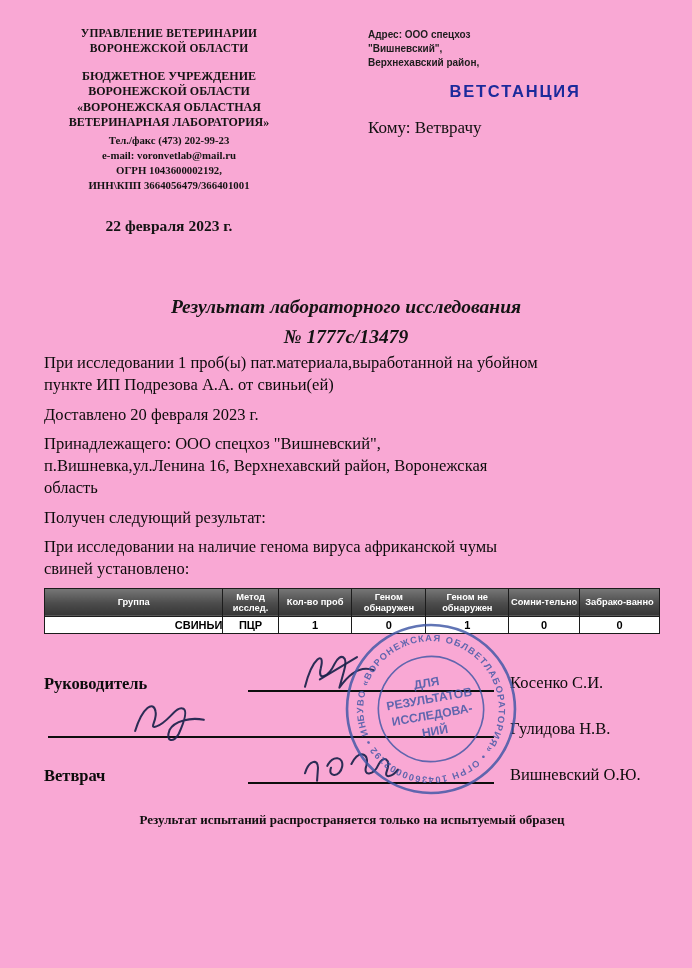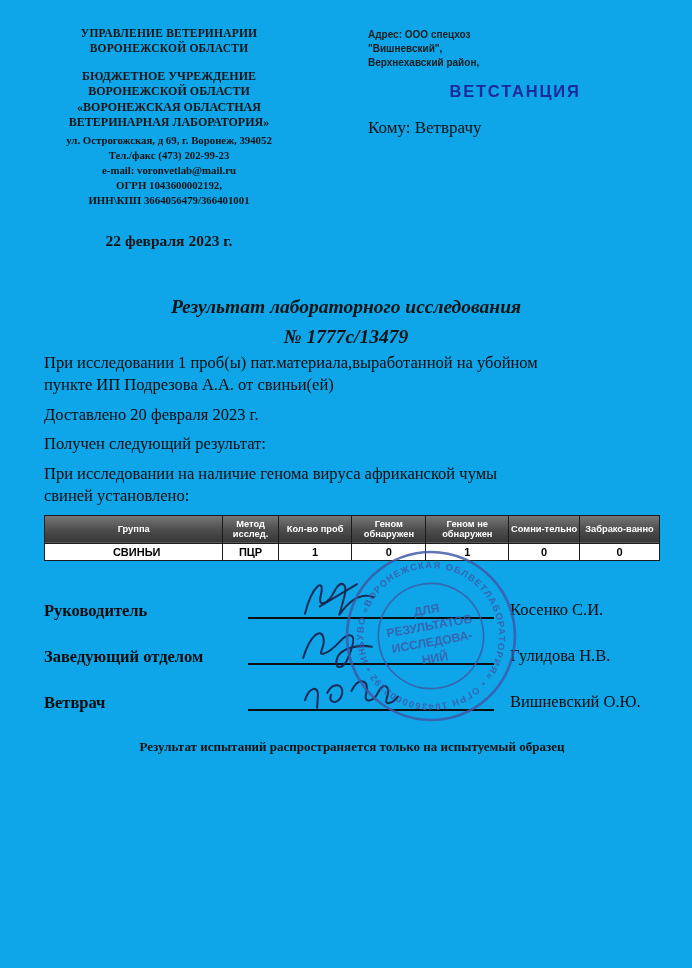"УПРАВЛЕНИЕ ВЕТЕРИНАРИИ" .page { background: #0ea5e9 -> #f9a8d4 }
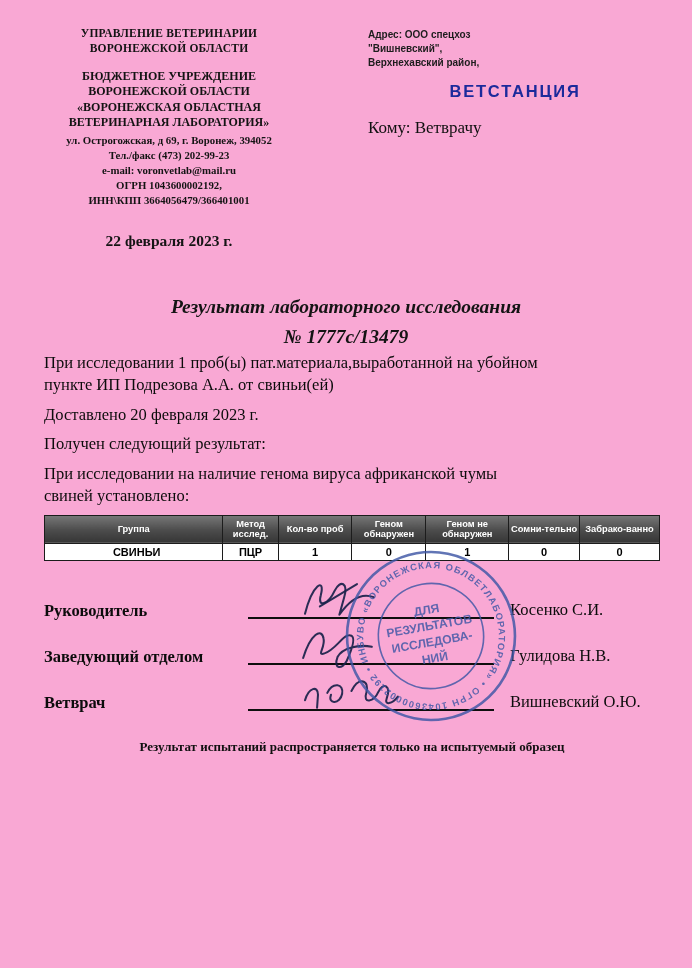"ул. Острогожская, д 69, г." div.lh-small { html: <div>ул. Острогожская, д 69, г. Воронеж, 394052</div> -> none }
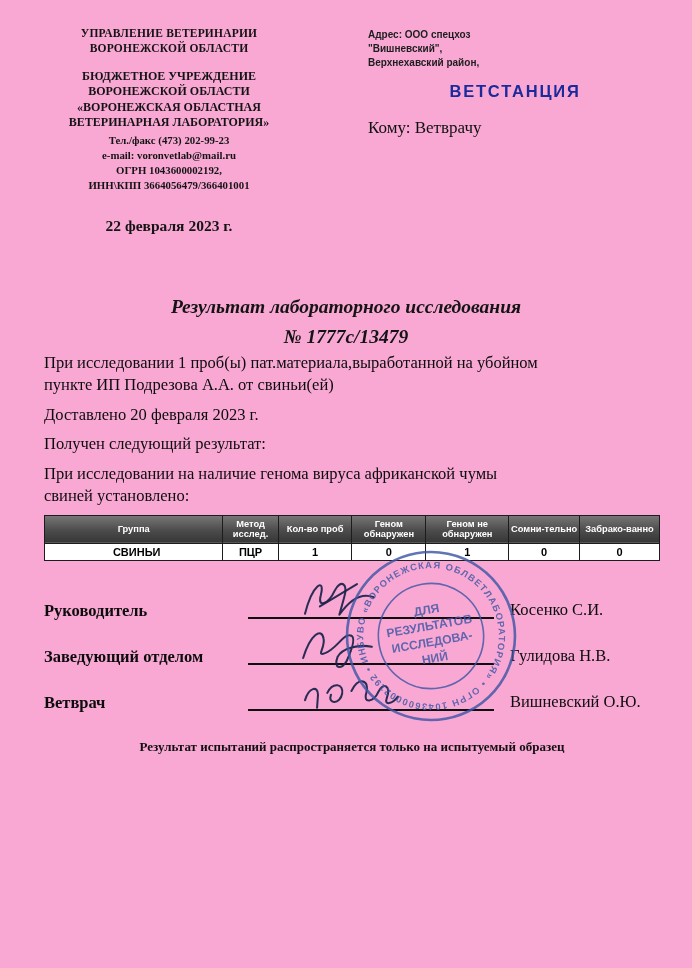"Принадлежащего: ООО спецхоз" div.para { html: none -> <div> <div>Принадлежащего: ООО спецхоз "Вишневский",</div> <div>п.Вишневка,ул.Ленина 16, Верхнехавский район, Воронежская</div> <div>область</div> </div> }
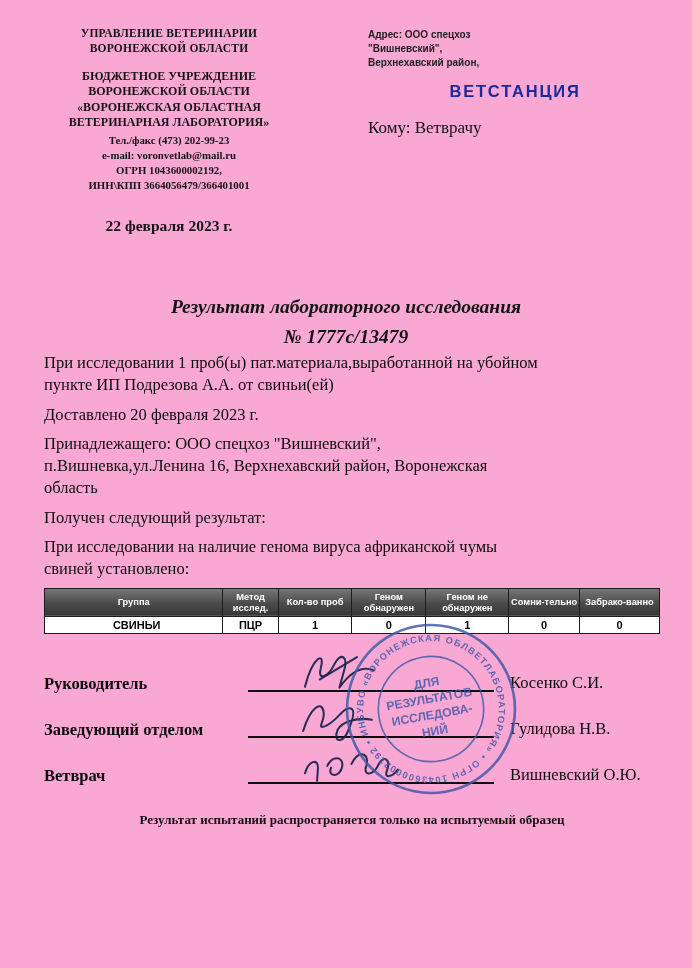"СВИНЬИ" table.results td.cell-left { text-align: center -> right }
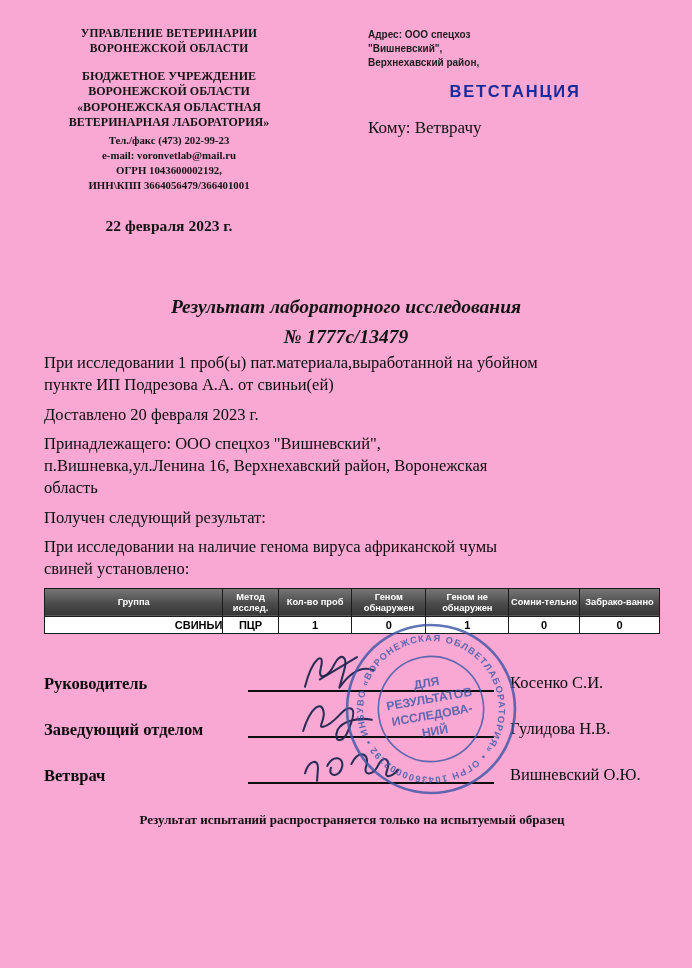"Заведующий отделом" span.sig-role { html: <span>Заведующий отделом</span> -> none }
